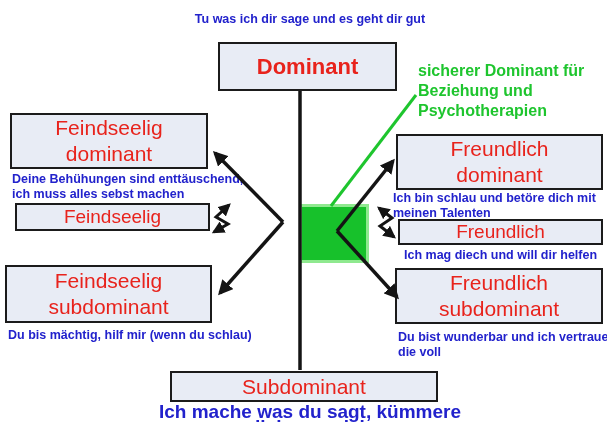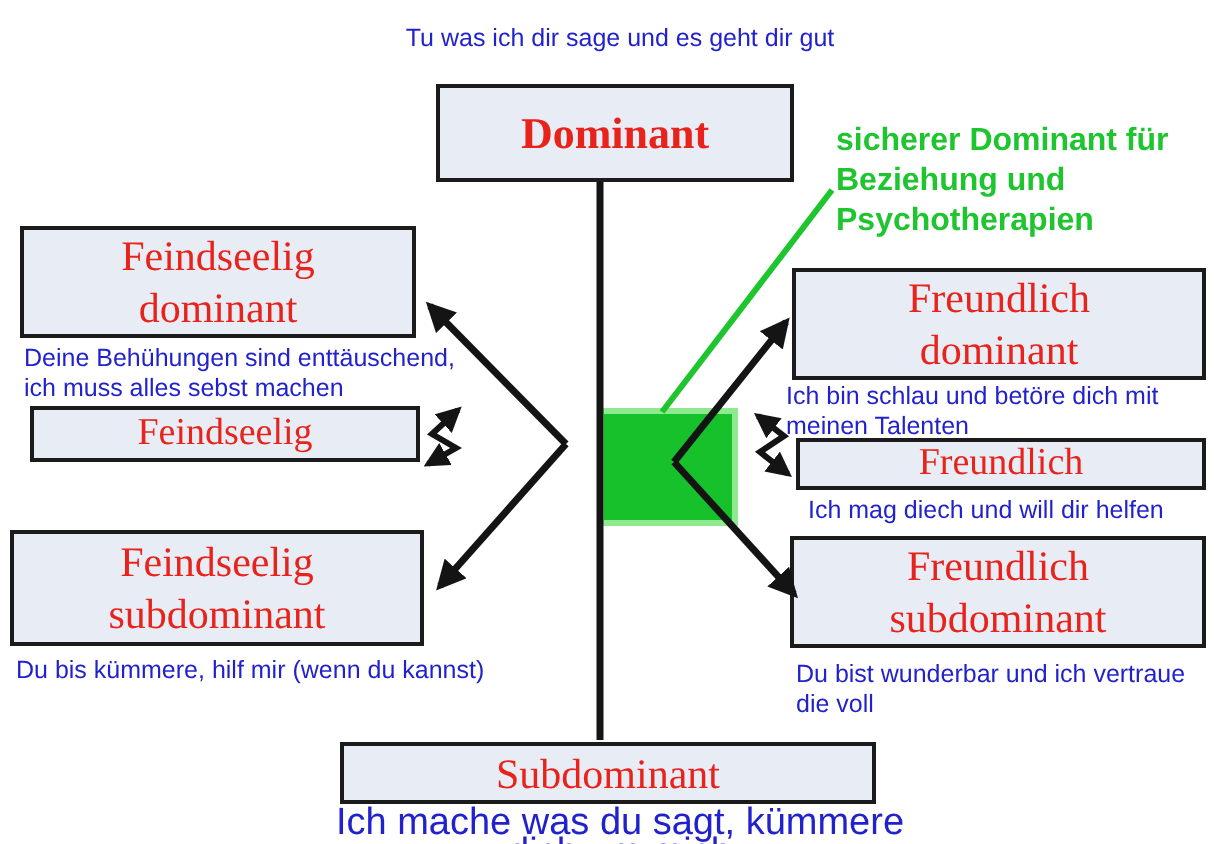"Tu was ich dir sage" .caption { font-weight: normal -> bold }
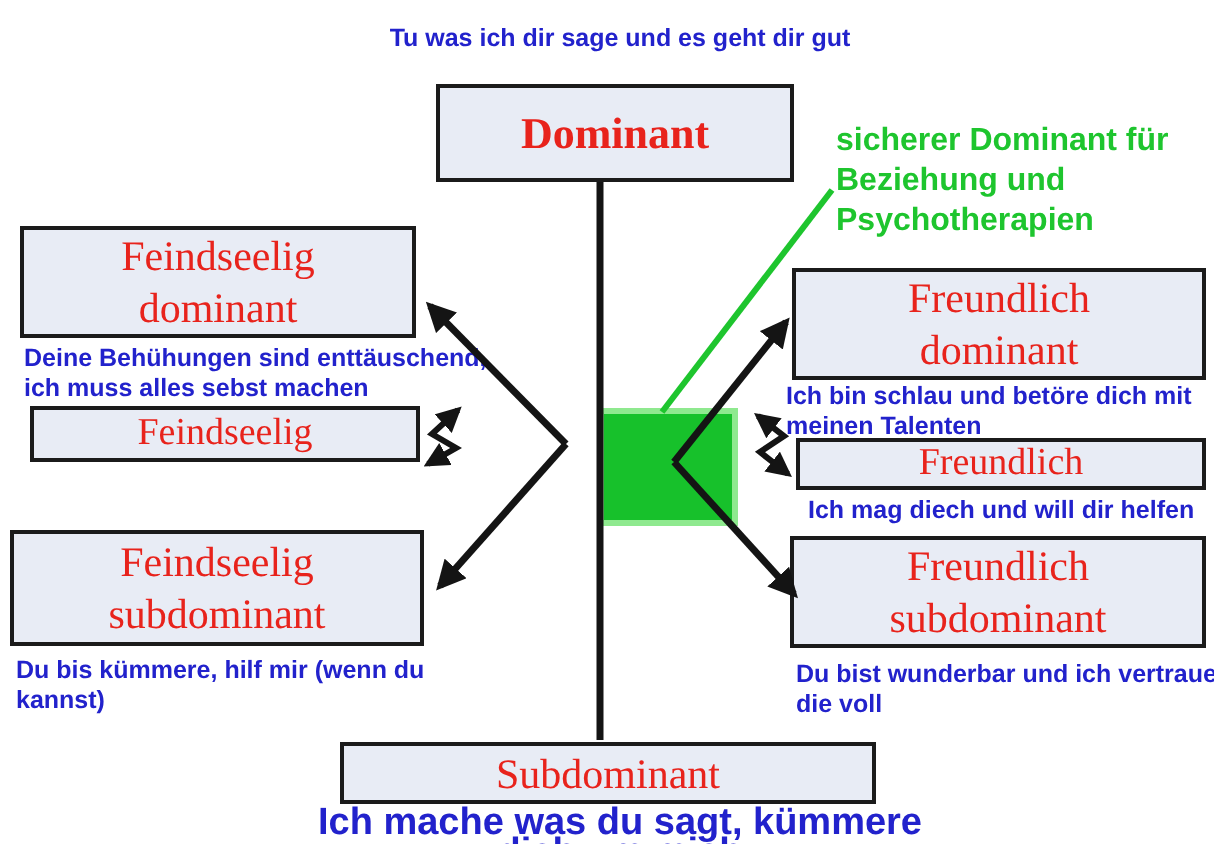"Dominant" .node { font-family: Liberation Serif, serif -> none }
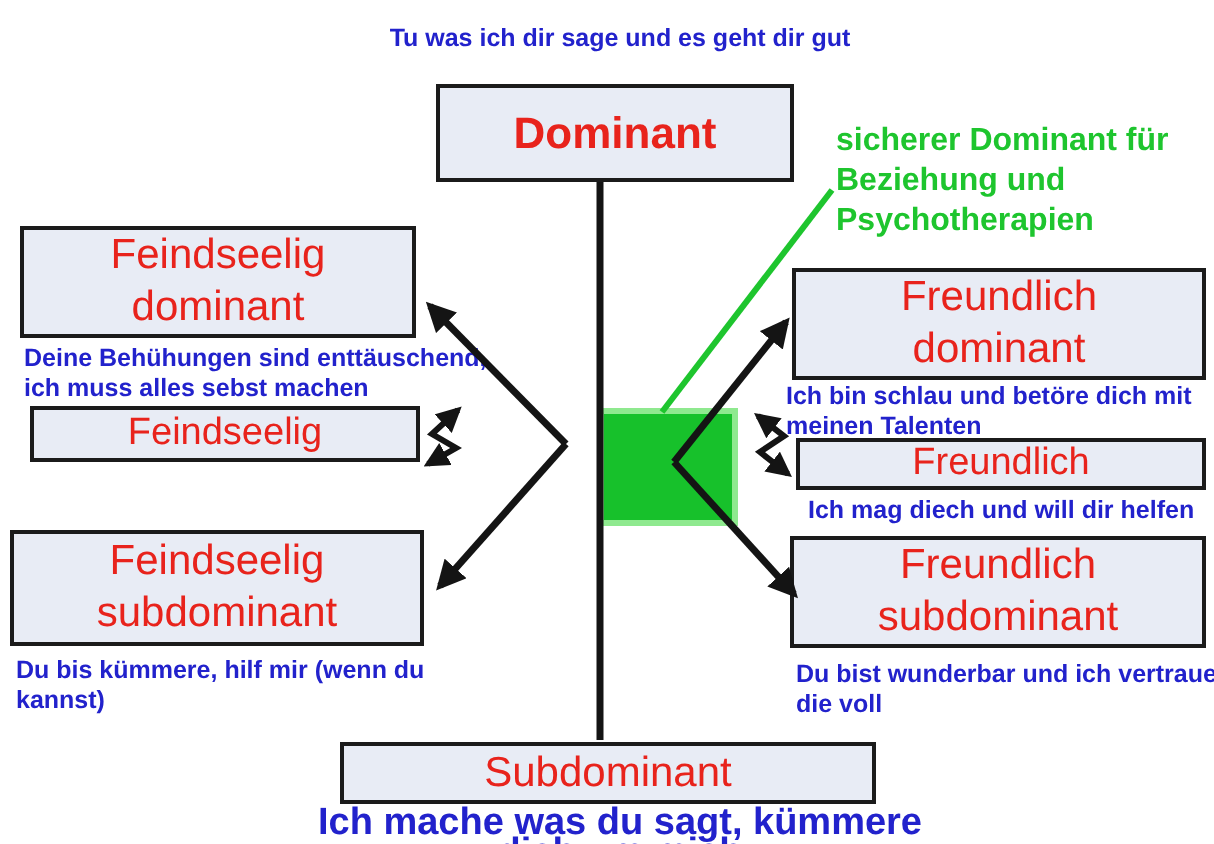"Du bis kümmere, hilf mir" div.caption { text: kümmere, hilf mir (wenn du kannst -> mächtig, hilf mir (wenn du schlau }
